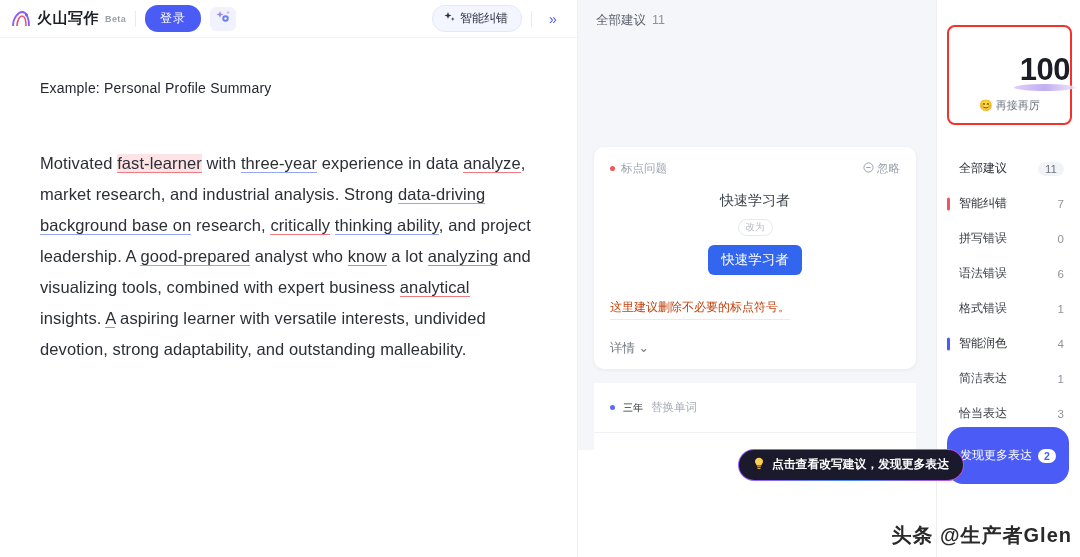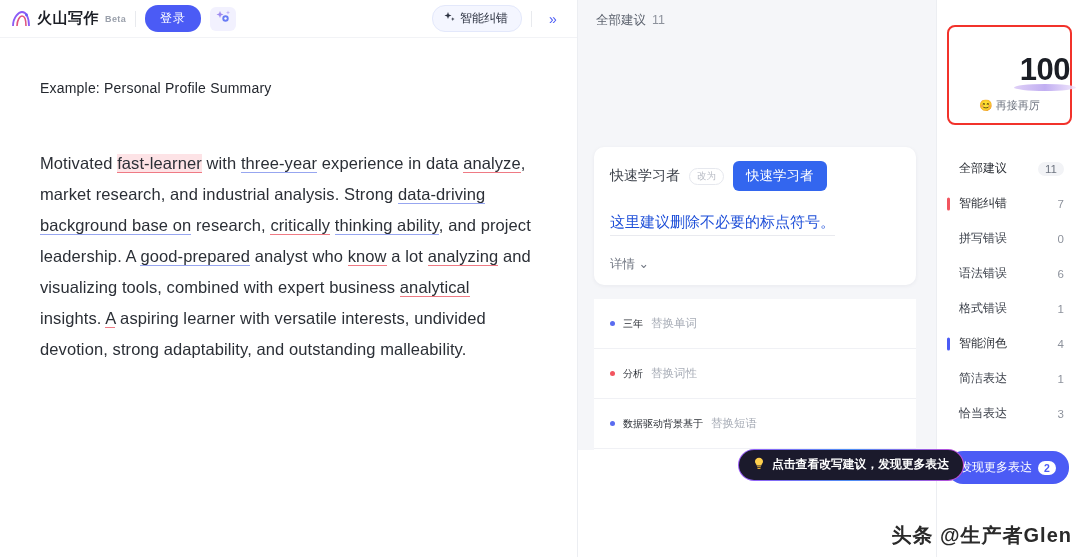"标点问题" div.card-top { html: none -> <div> <div> <span></span> <span>标点问题</span> </div> <div> <span> <svg> <circle></circle> <line></line> </svg> </span> <span>忽略</span> </div> </div> }
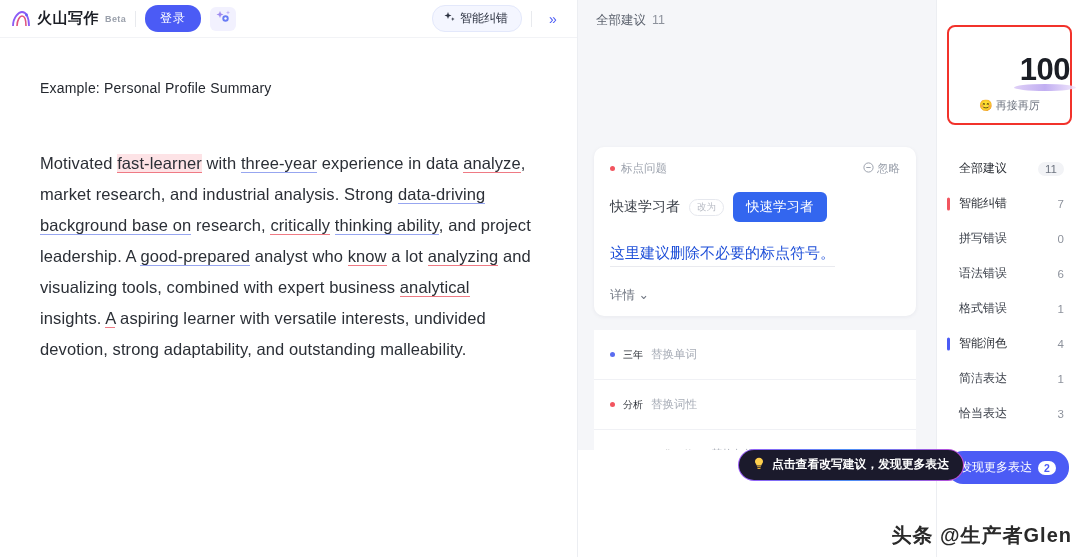"快速学习者" .repl-row { flex-direction: none -> column }
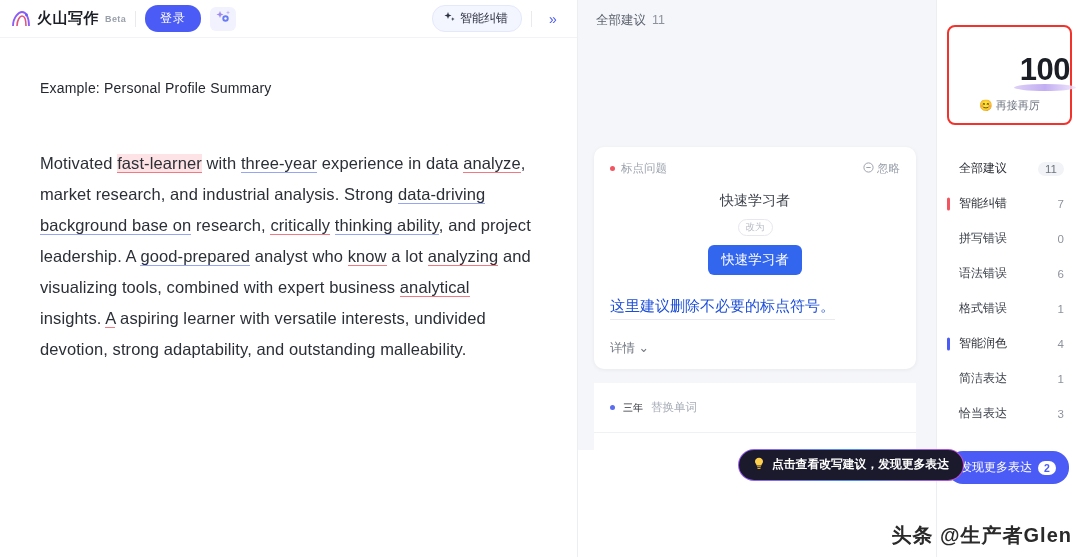"这里建议删除不必要的标点符号。" .card-desc { color: #1d4ed8 -> #c2410c; font-size: 15px -> 12px }
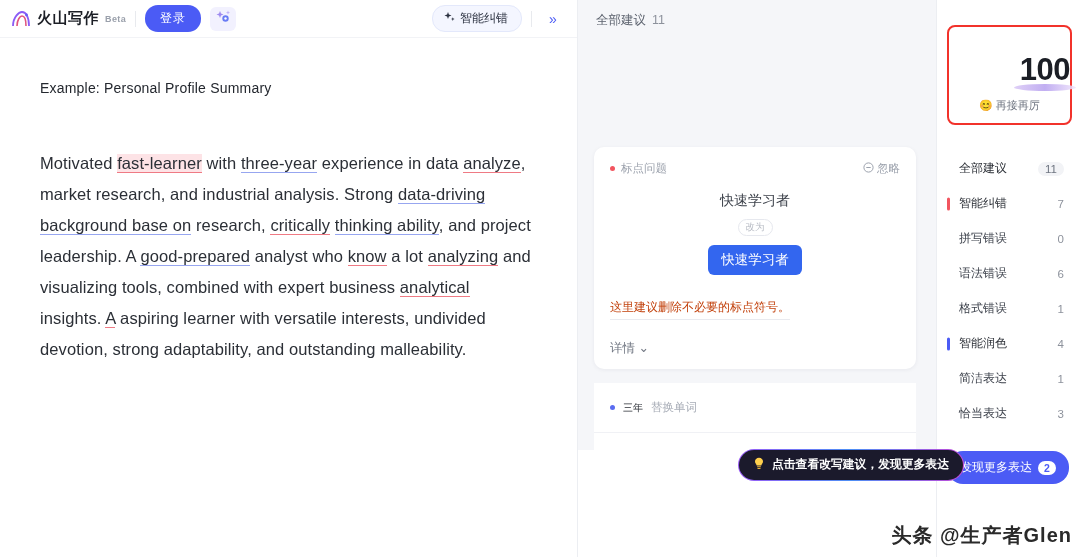"发现更多表达" .discover-btn { padding: 8px 0 -> 20px 0 }
